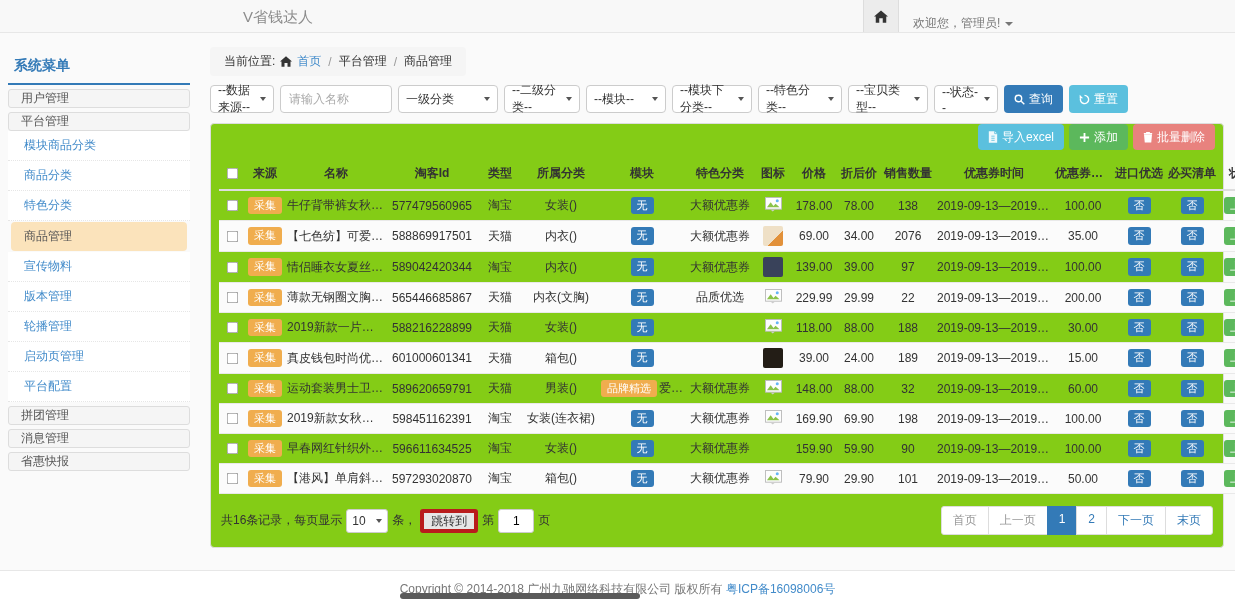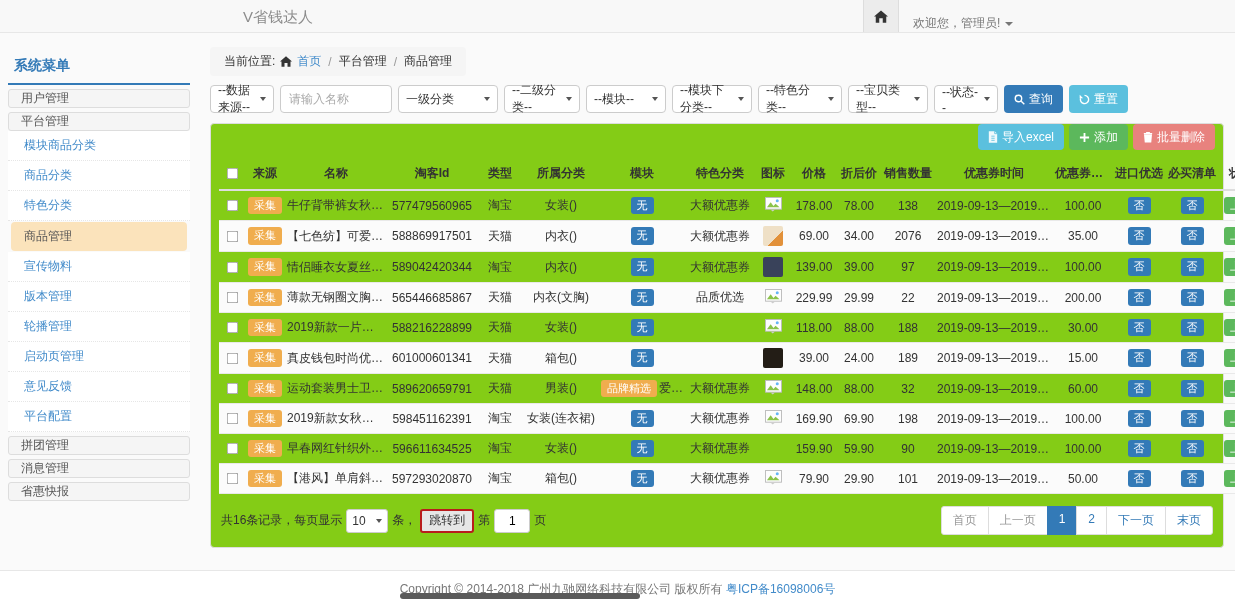"意见反馈" div.snav-sub { html: <div>意见反馈</div> -> none }
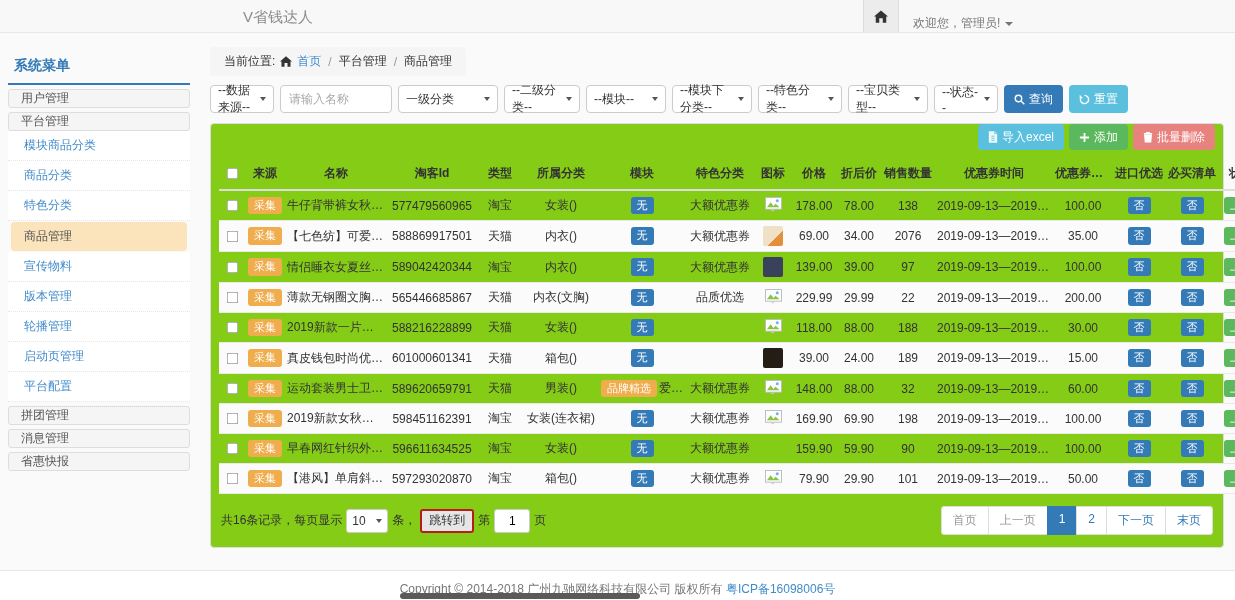"跳转到" .jumpbtn { border: 2px solid #b91c1c -> 4px solid #b91c1c }
